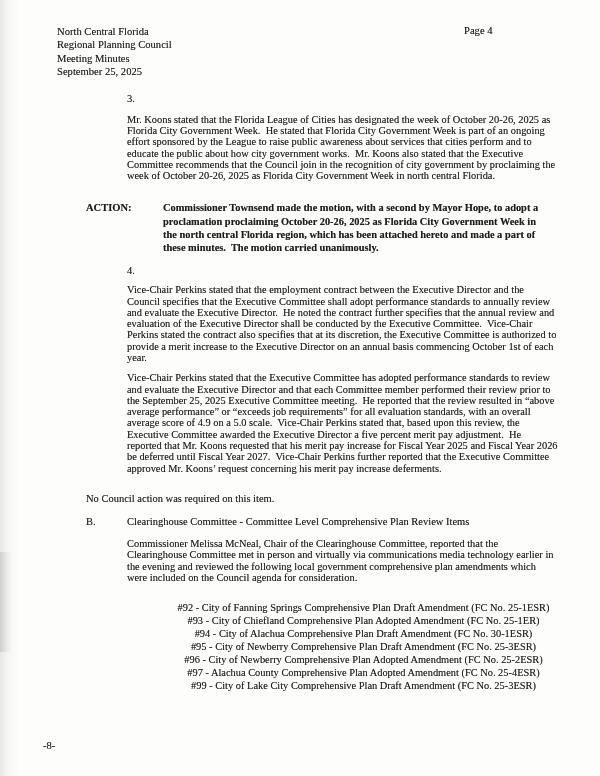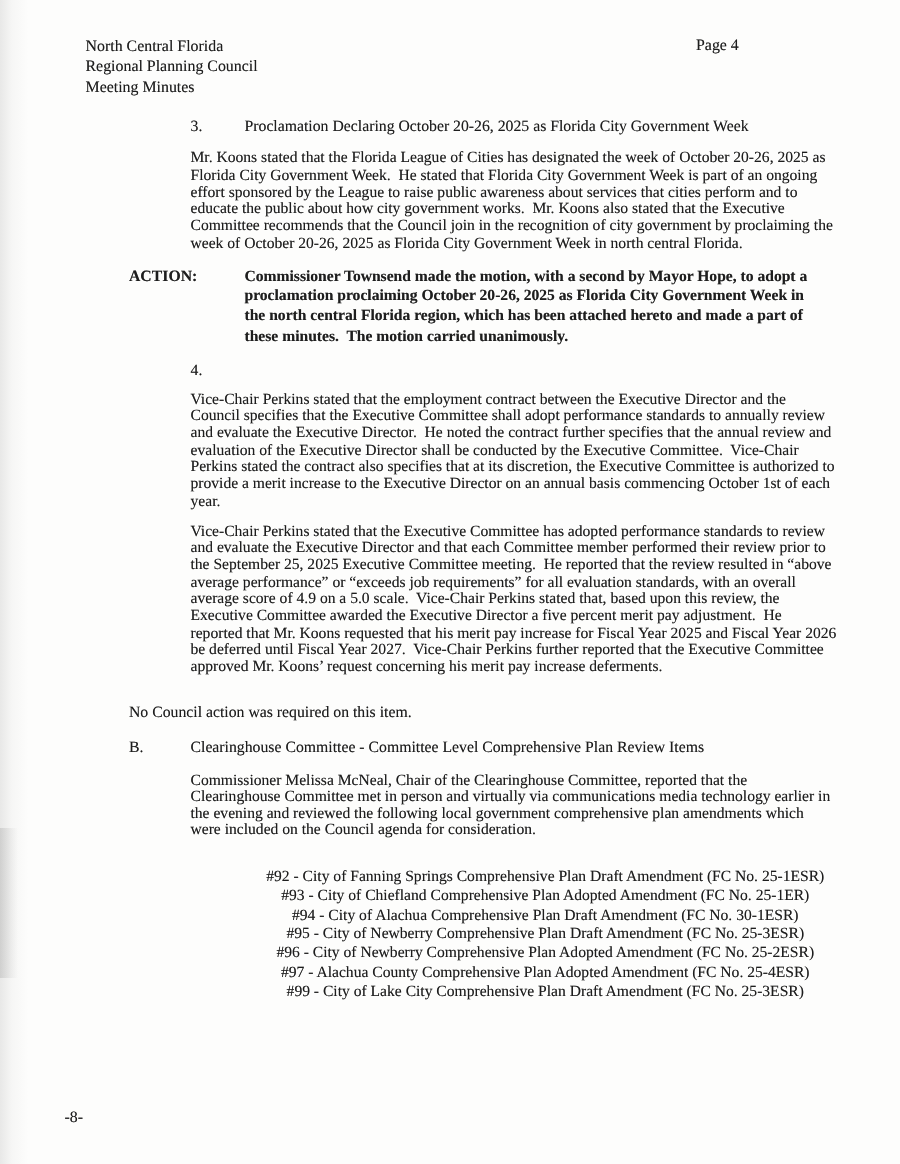"September 25, 2025" div { html: none -> <div>September 25, 2025</div> }
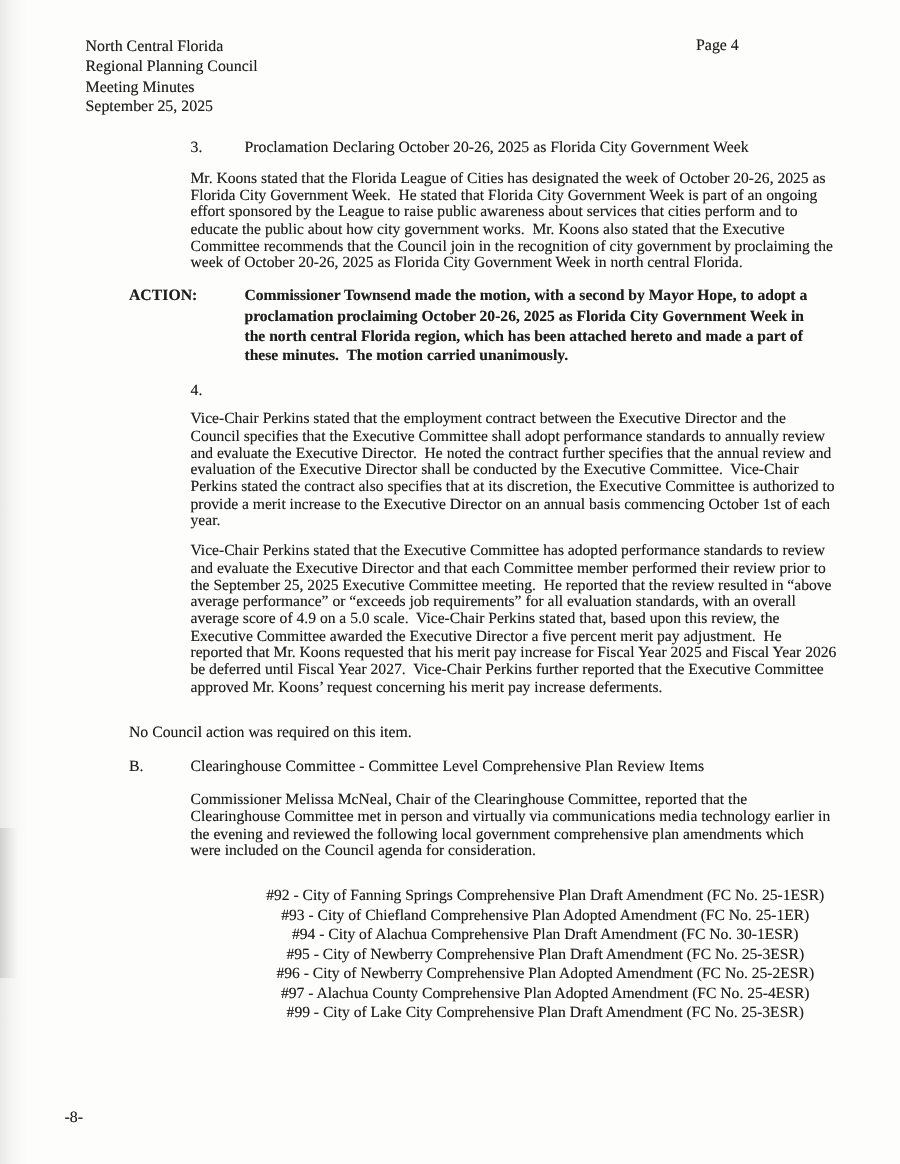"Proclamation Declaring October 20-26," span.item-title { html: <span>Proclamation Declaring October 20-26, 2025 as Florida City Government Week</span> -> none }
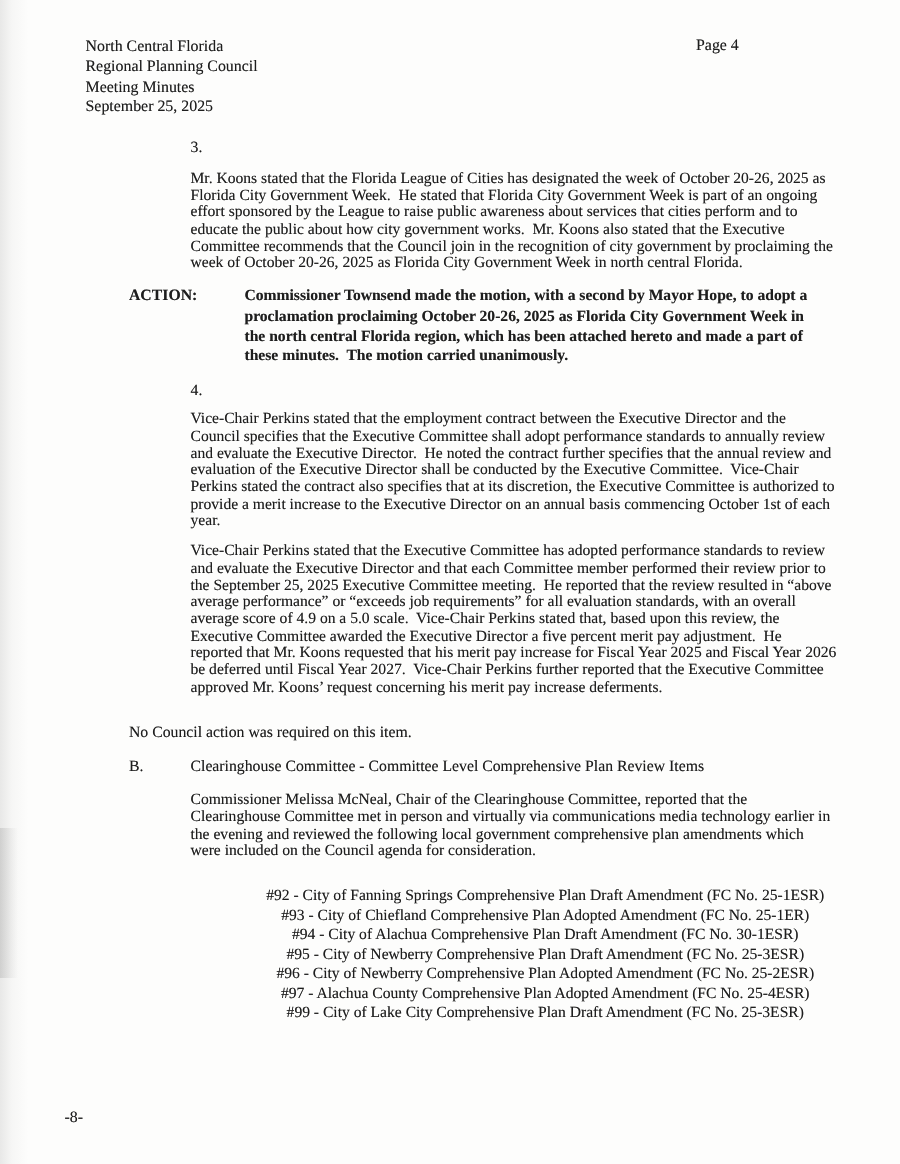"ACTION:" .action-row { margin-top: 10px -> 20px }
